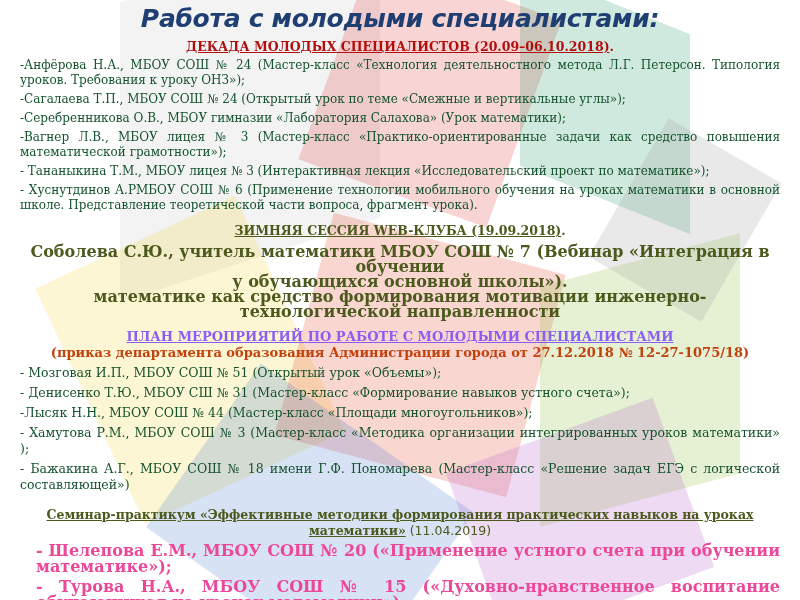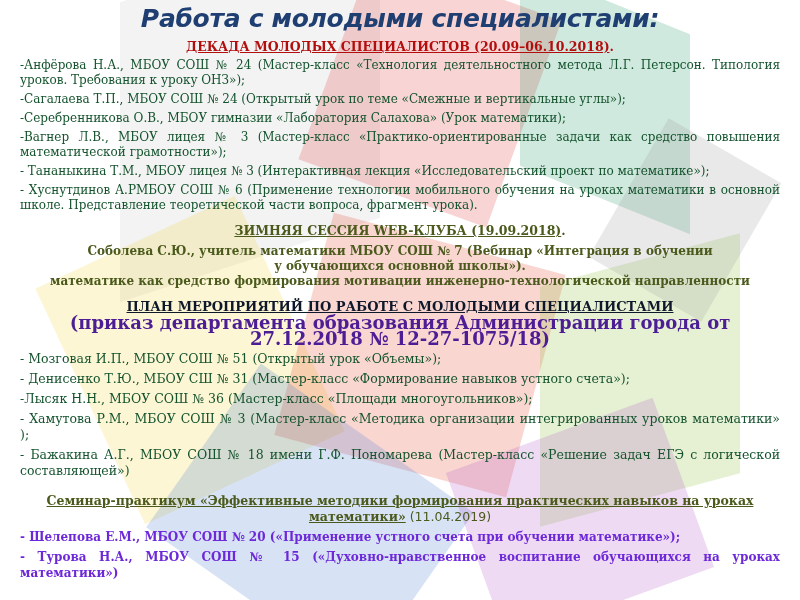"Соболева С.Ю., учитель математики МБОУ" .green-block { font-size: 12px -> 16px }
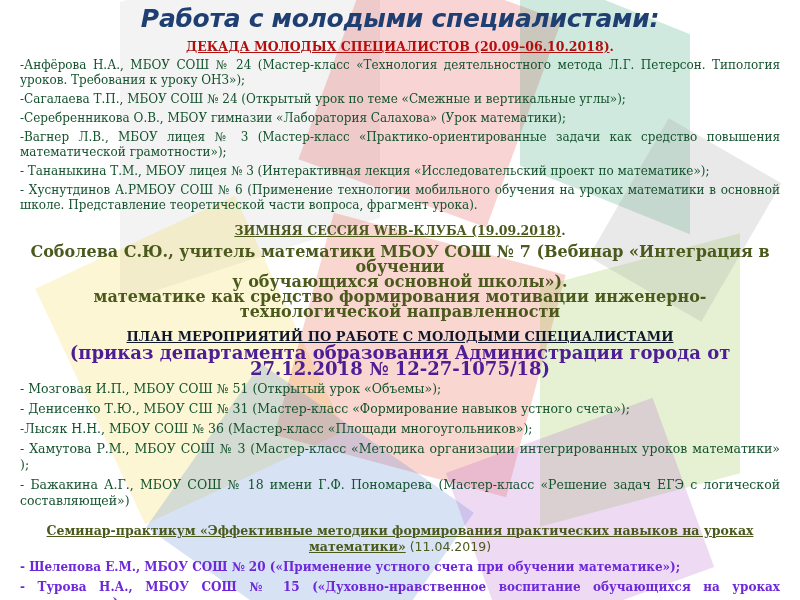"ПЛАН МЕРОПРИЯТИЙ ПО РАБОТЕ С" .red-head { color: #0f172a -> #8b5cf6 }
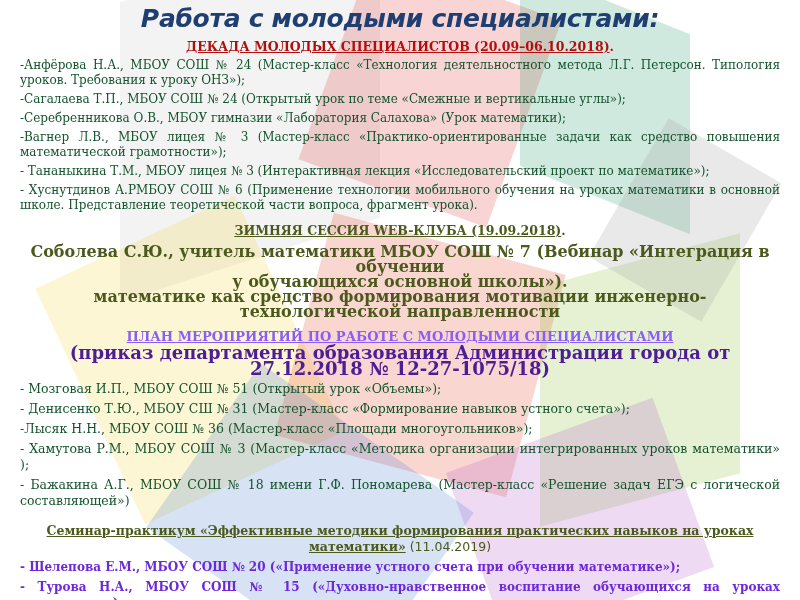"(приказ департамента образования" .red-sub { color: #4c1d95 -> #c2410c; font-size: 18px -> 13px }
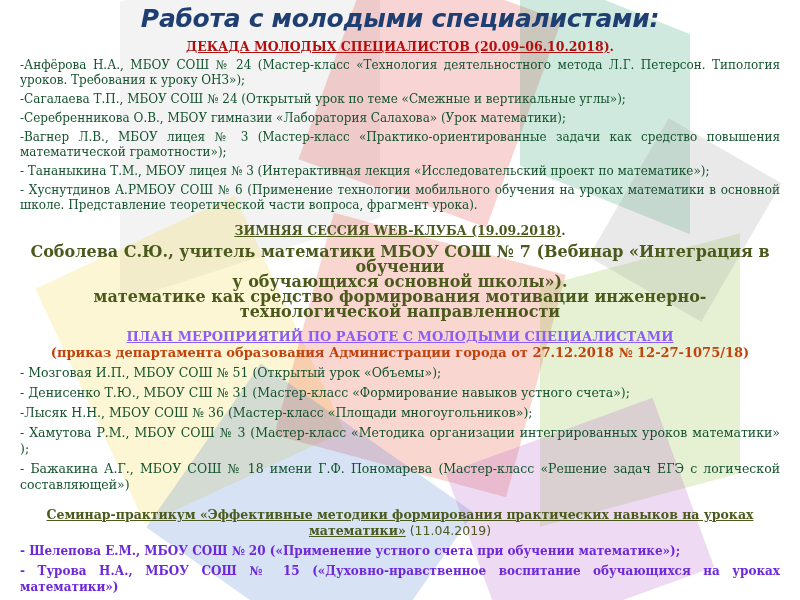"-Лысяк Н.Н., МБОУ СОШ №" p.para { text: 36 -> 44 }
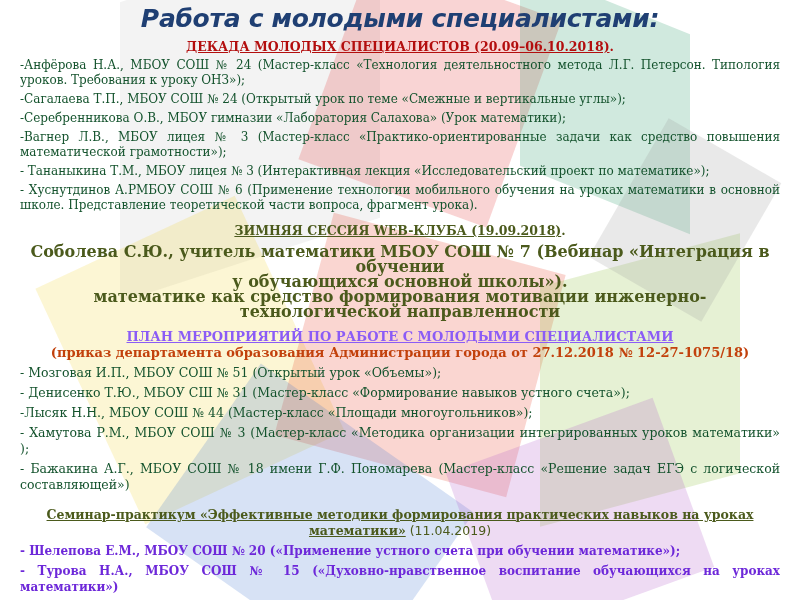"- Шелепова Е.М., МБОУ СОШ" .green-item { color: #6d28d9 -> #ec4899; font-size: 12px -> 16px; margin: 0 0 4px 0 -> 0 0 4px 16px }
